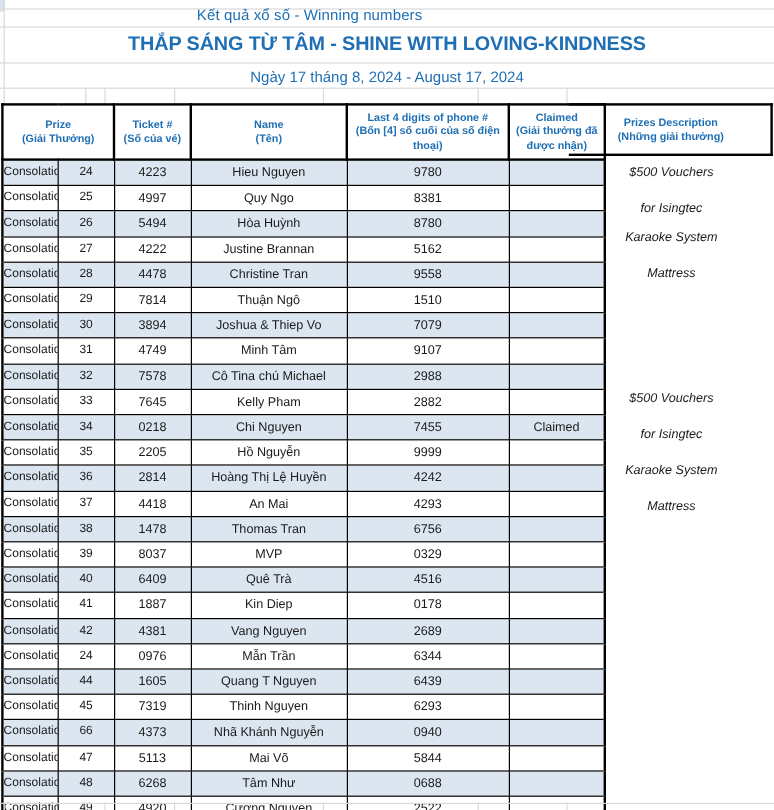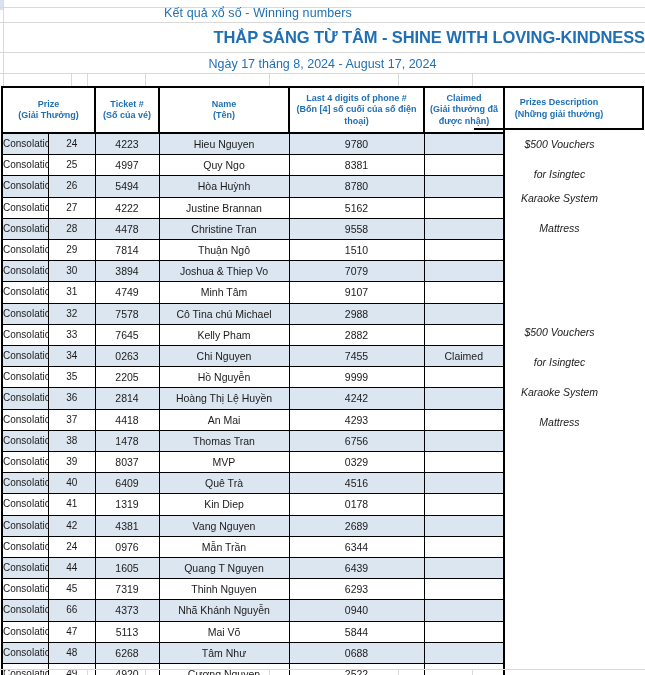"THẮP SÁNG TỪ TÂM -" .main-title { text-align: right -> center }
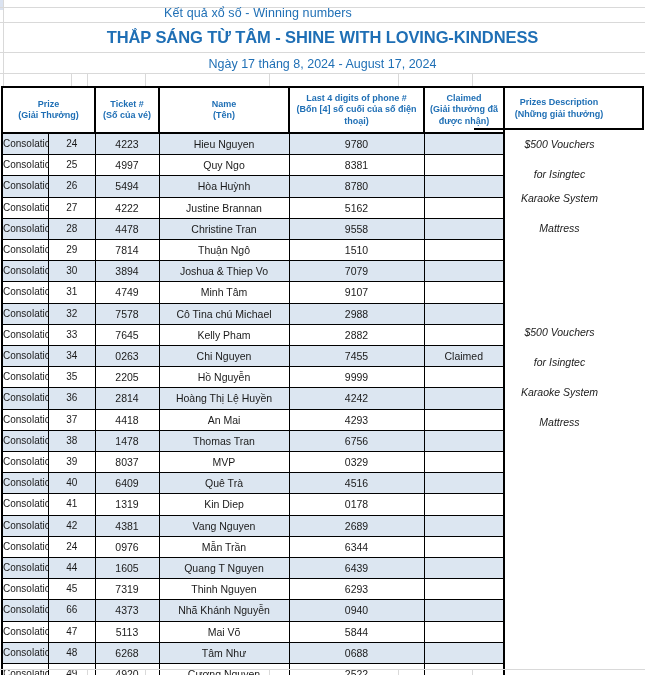"0263" td.c-ticket { text: 0263 -> 0218 }
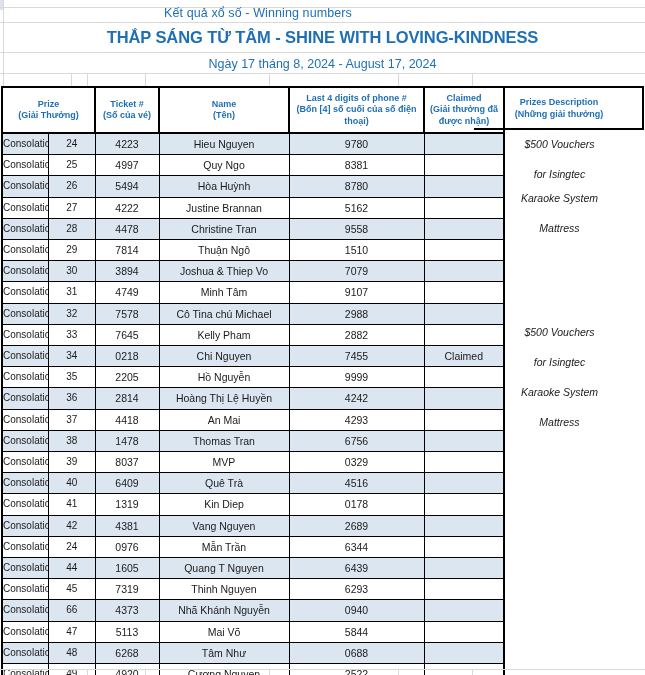"1319" td.c-ticket { text: 1319 -> 1887 }
